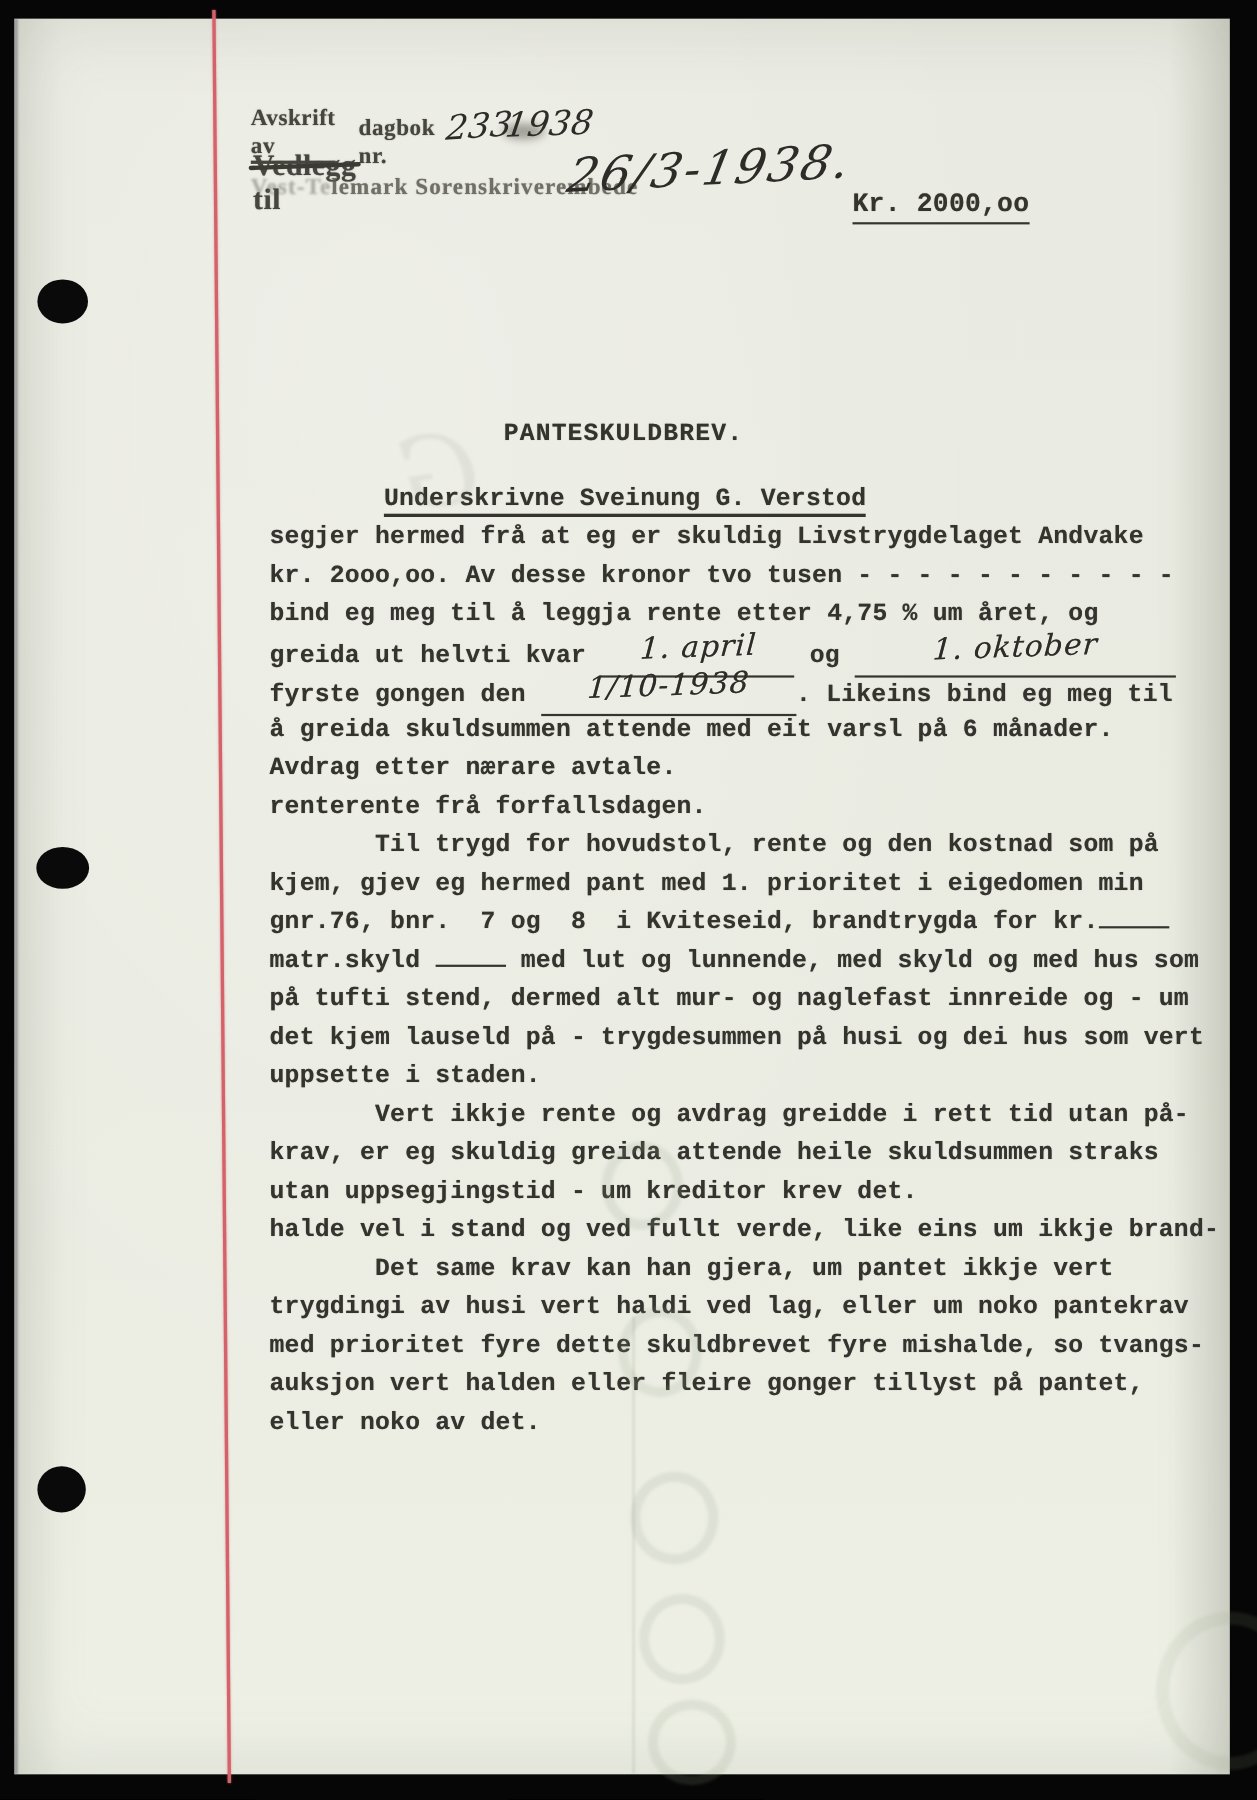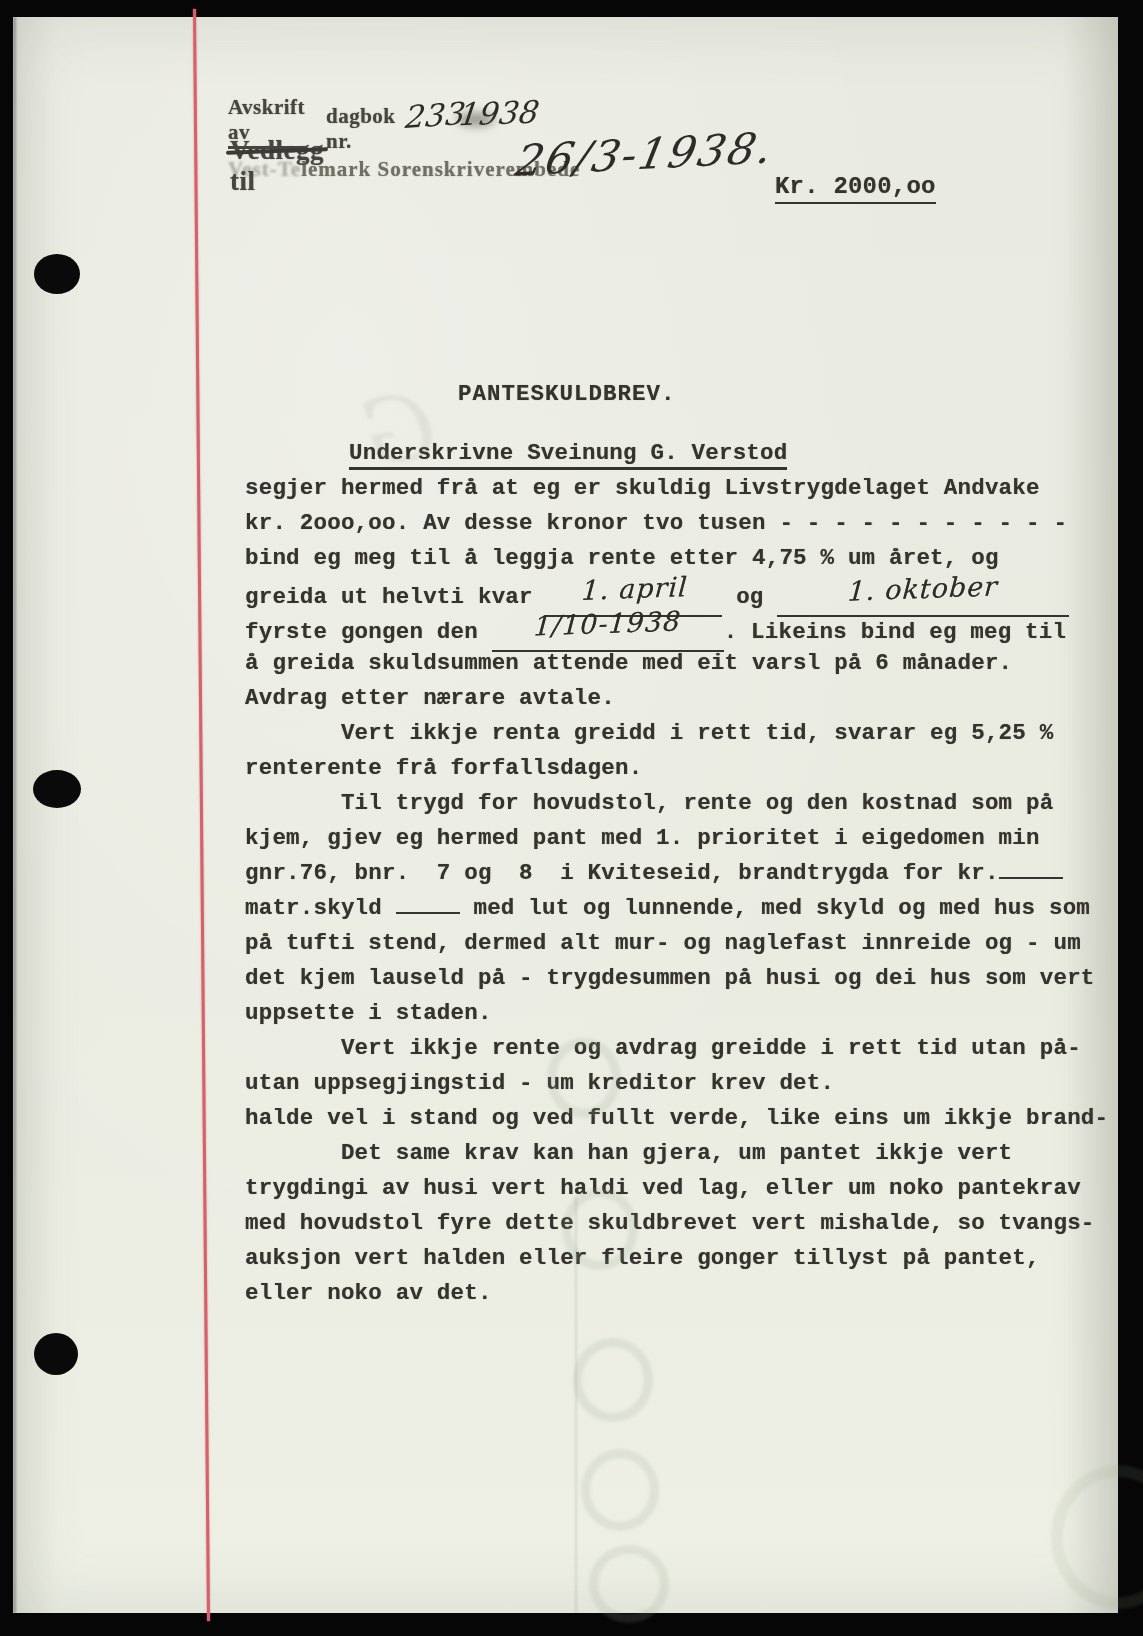"Vert ikkje renta greidd i" div.tline { html: <div><span> Vert ikkje renta greidd i rett tid, svarar eg 5,25 %</span></div> -> none }
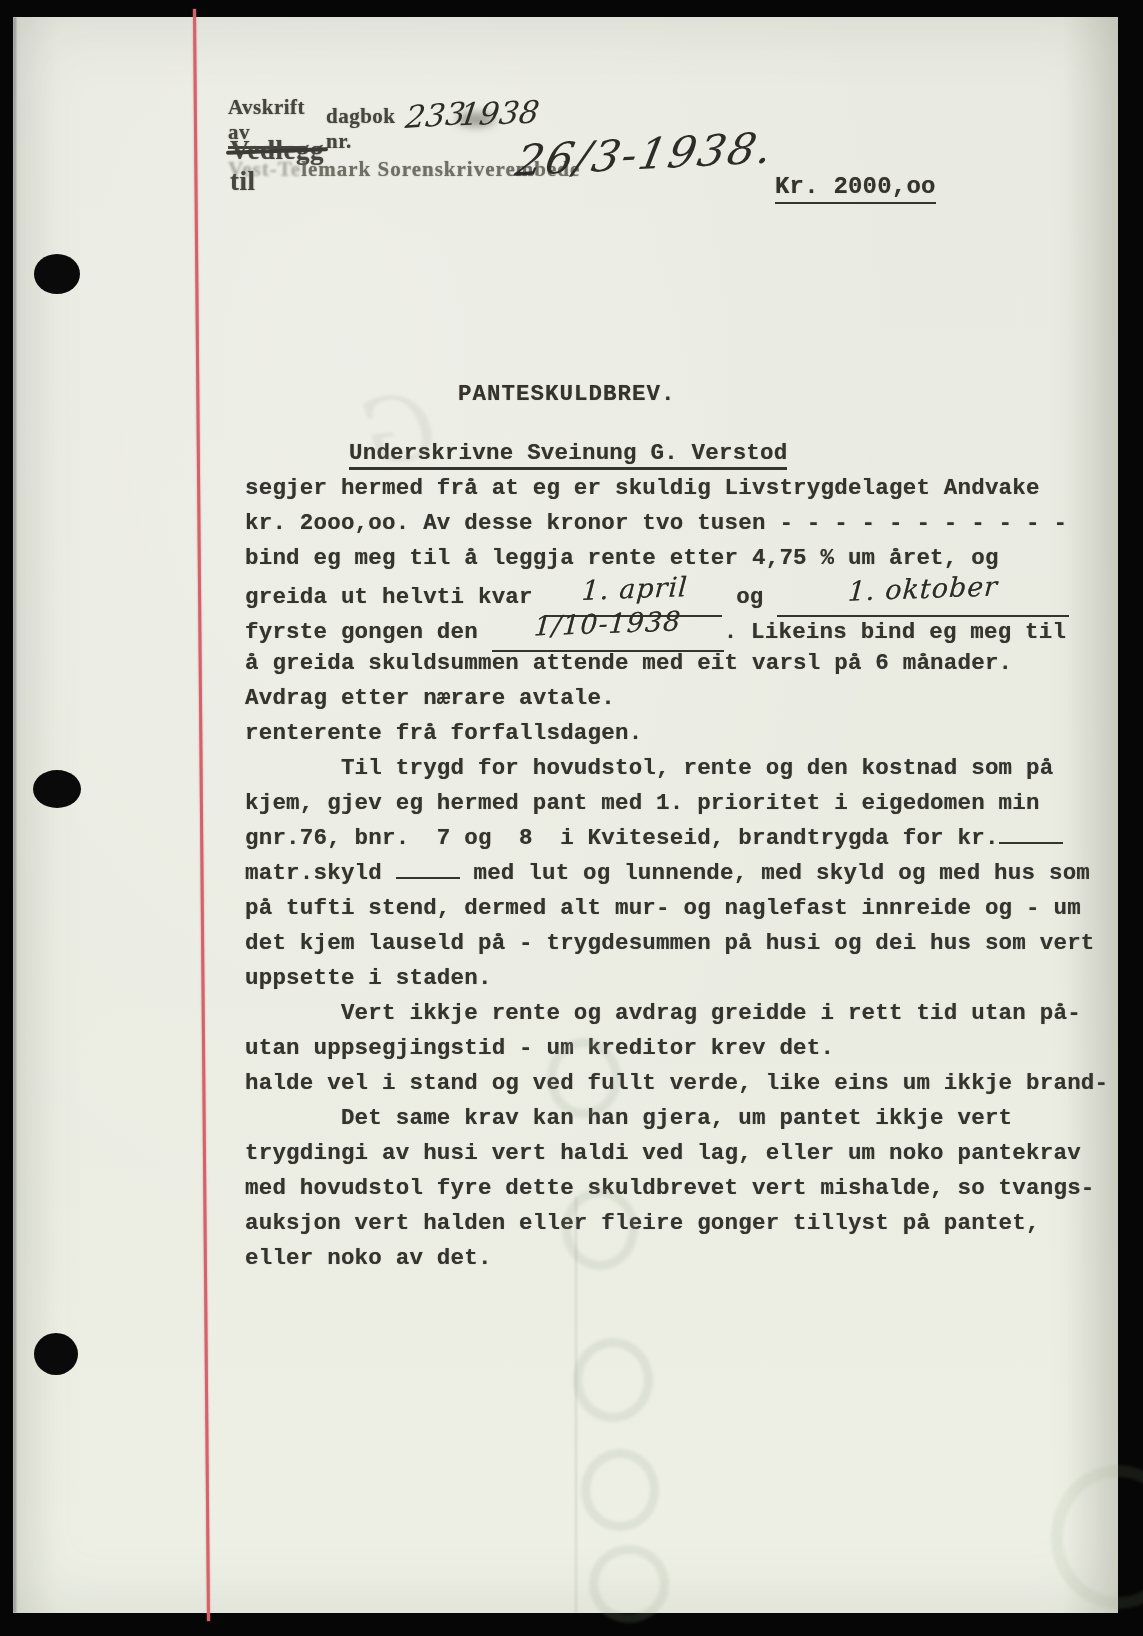"krav, er eg skuldig greida" div.tline { html: none -> <div><span>krav, er eg skuldig greida attende heile skuldsummen straks</span></div> }
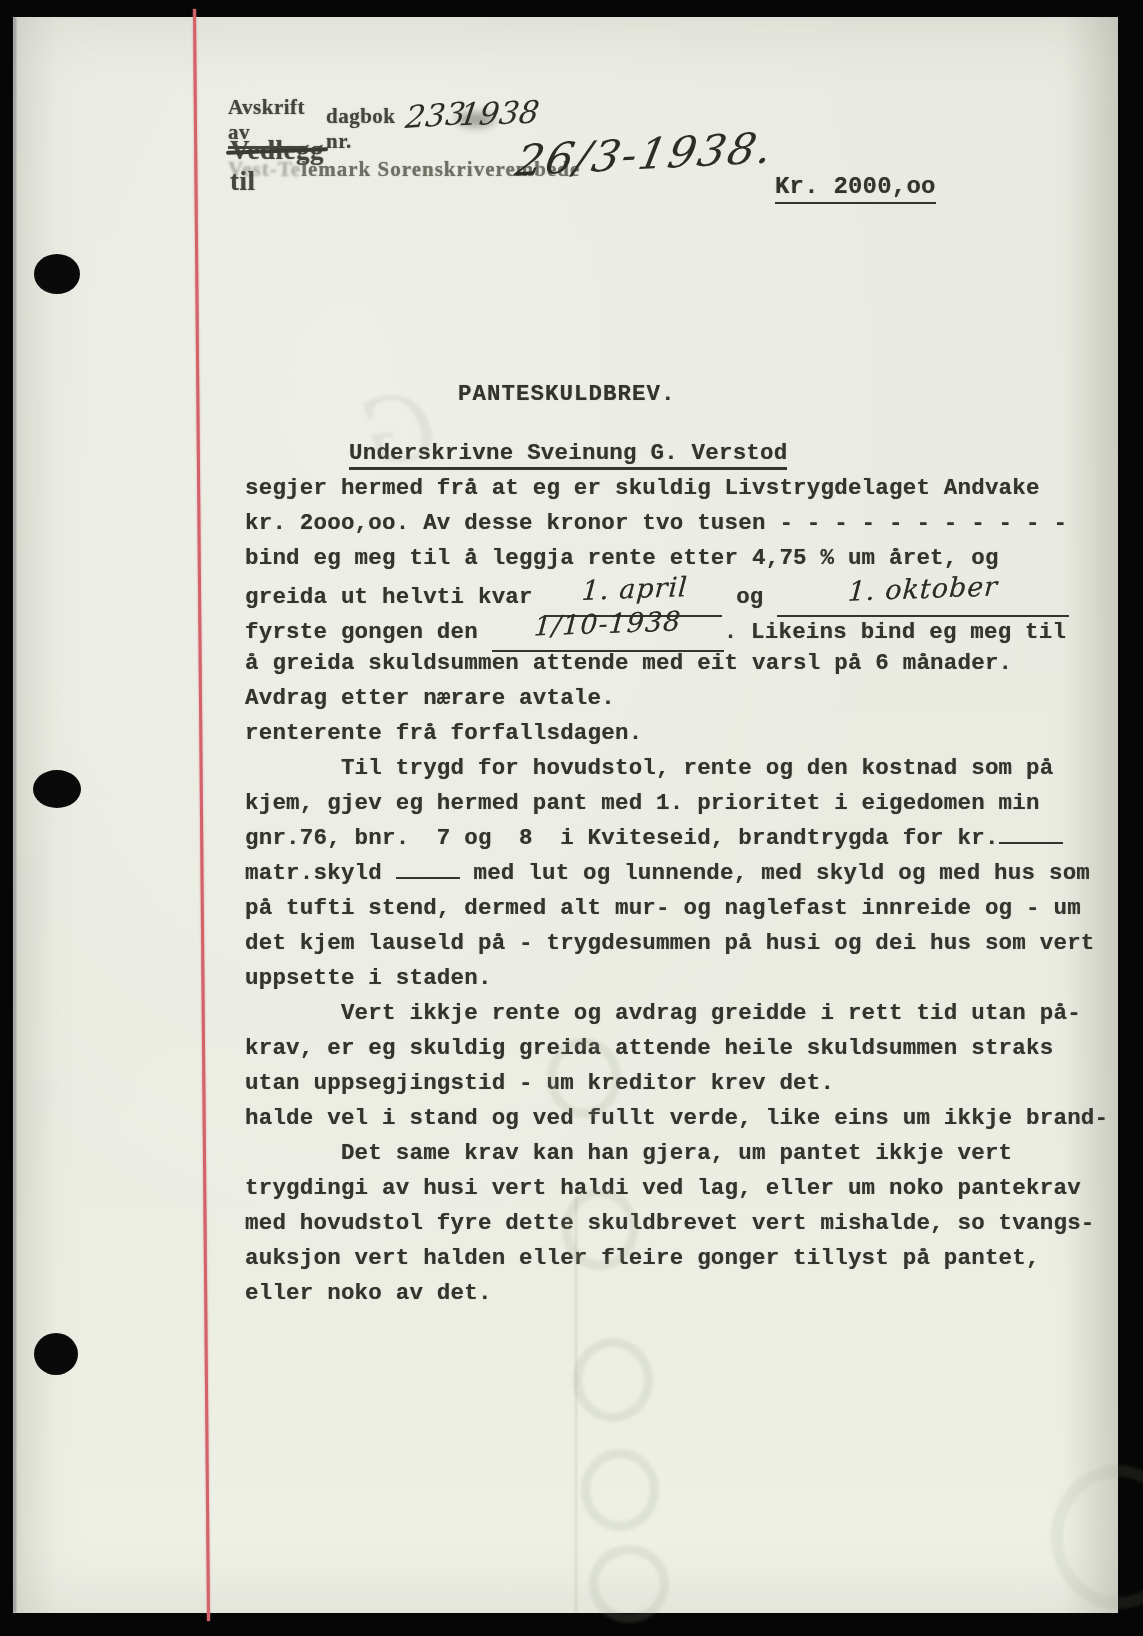"med hovudstol fyre dette skuldbrevet" span { text: hovudstol fyre dette skuldbrevet vert -> prioritet fyre dette skuldbrevet fyre }
